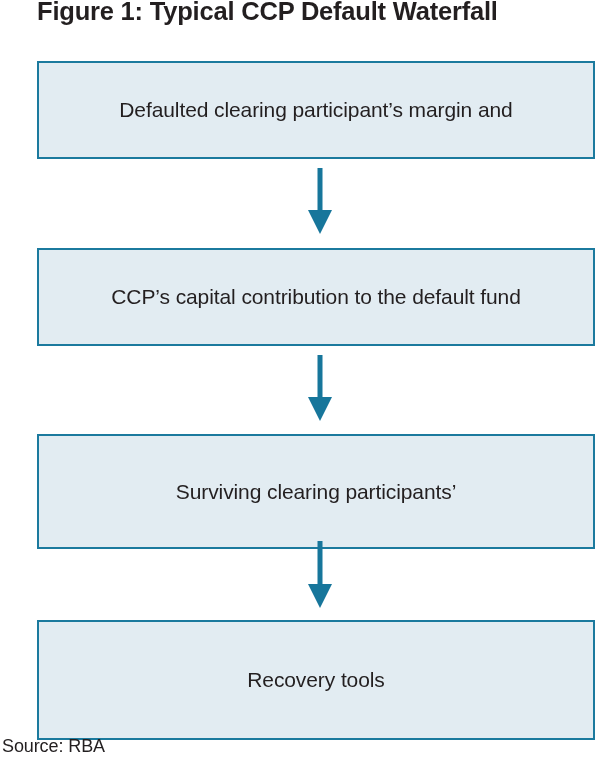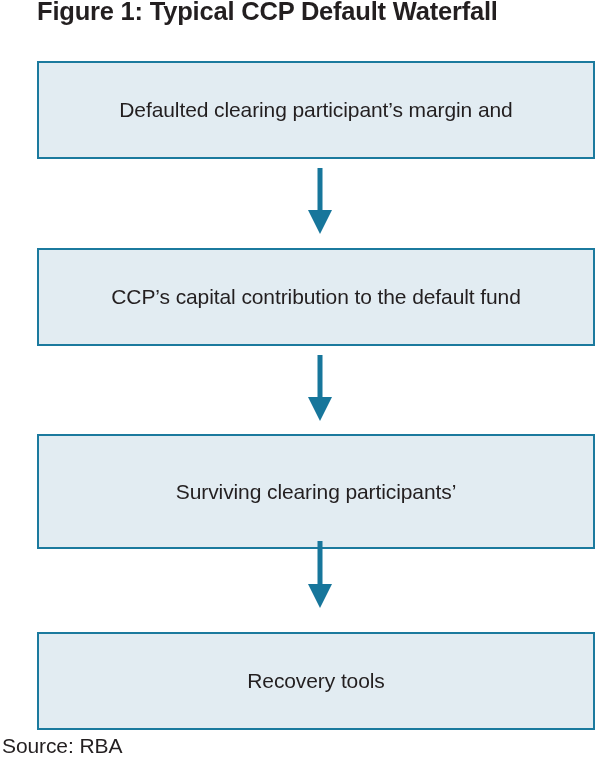"Recovery tools" #box-3 { height: 98px -> 120px; margin-top: 12px -> none }
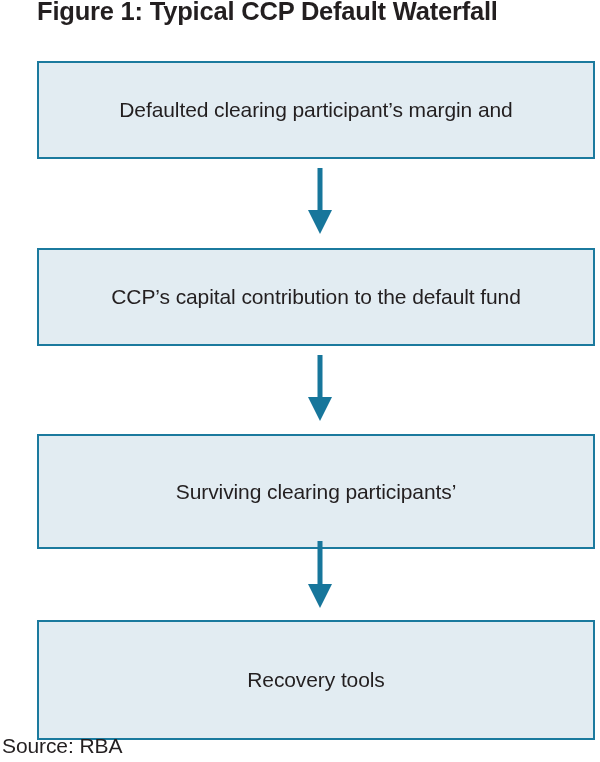"Source: RBA" .source-note { font-size: 21px -> 18px }
